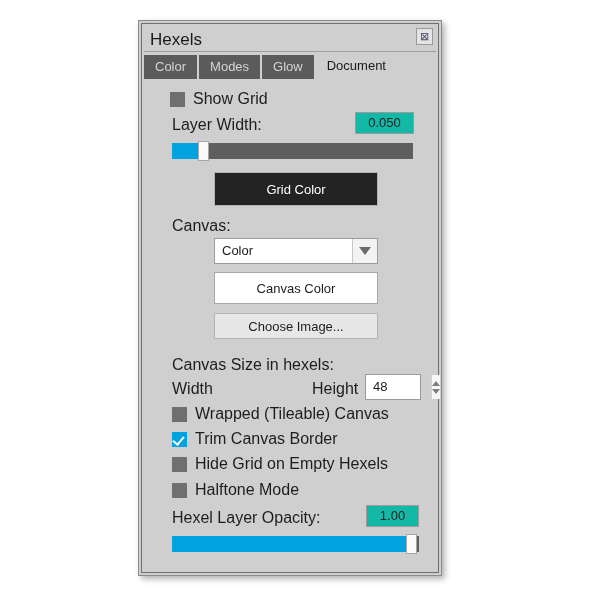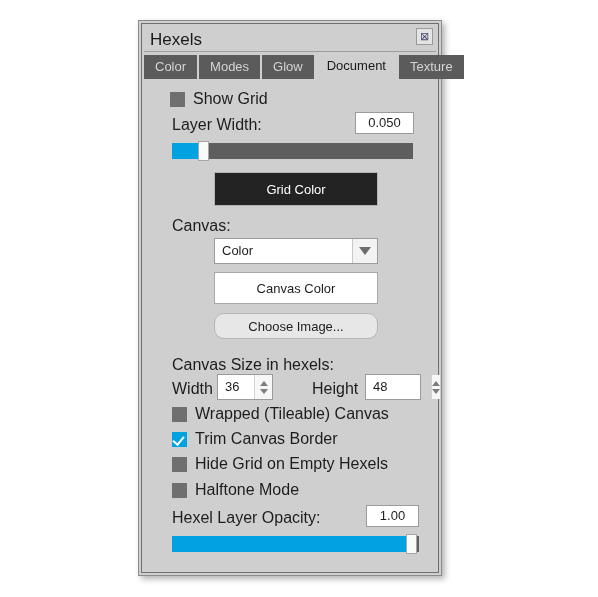"Texture" div.tab { html: <div>Texture</div> -> none }
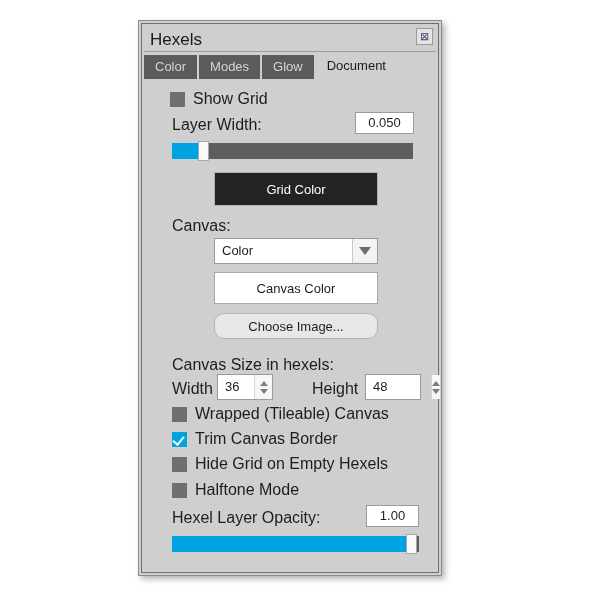"0.050" .value-box { background: #ffffff -> #14b8a6 }
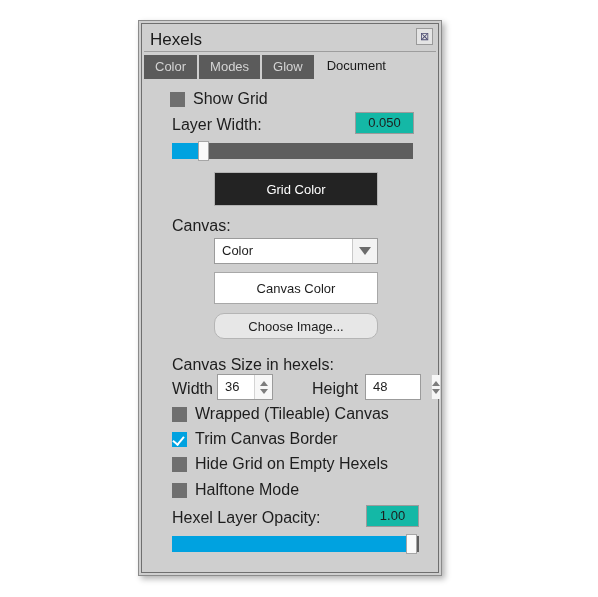"Choose Image..." div.big-button { border-radius: 10px -> none }
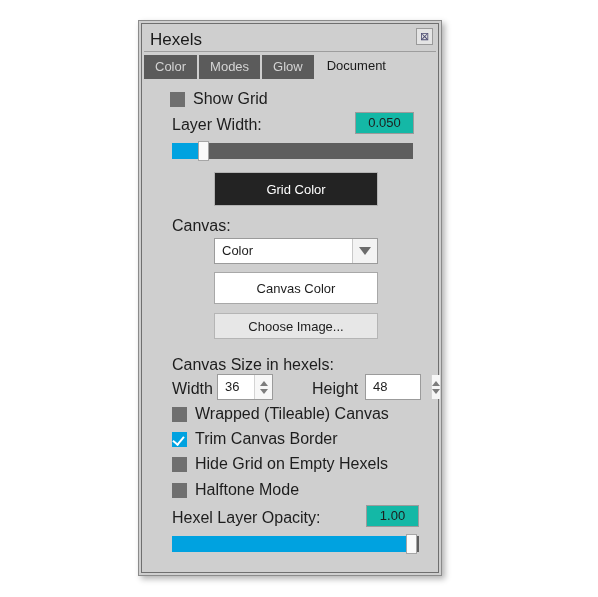"36" div.spinner { html: <div> <span>36</span> <span> <span></span> <span></span> </span> </div> -> none }
